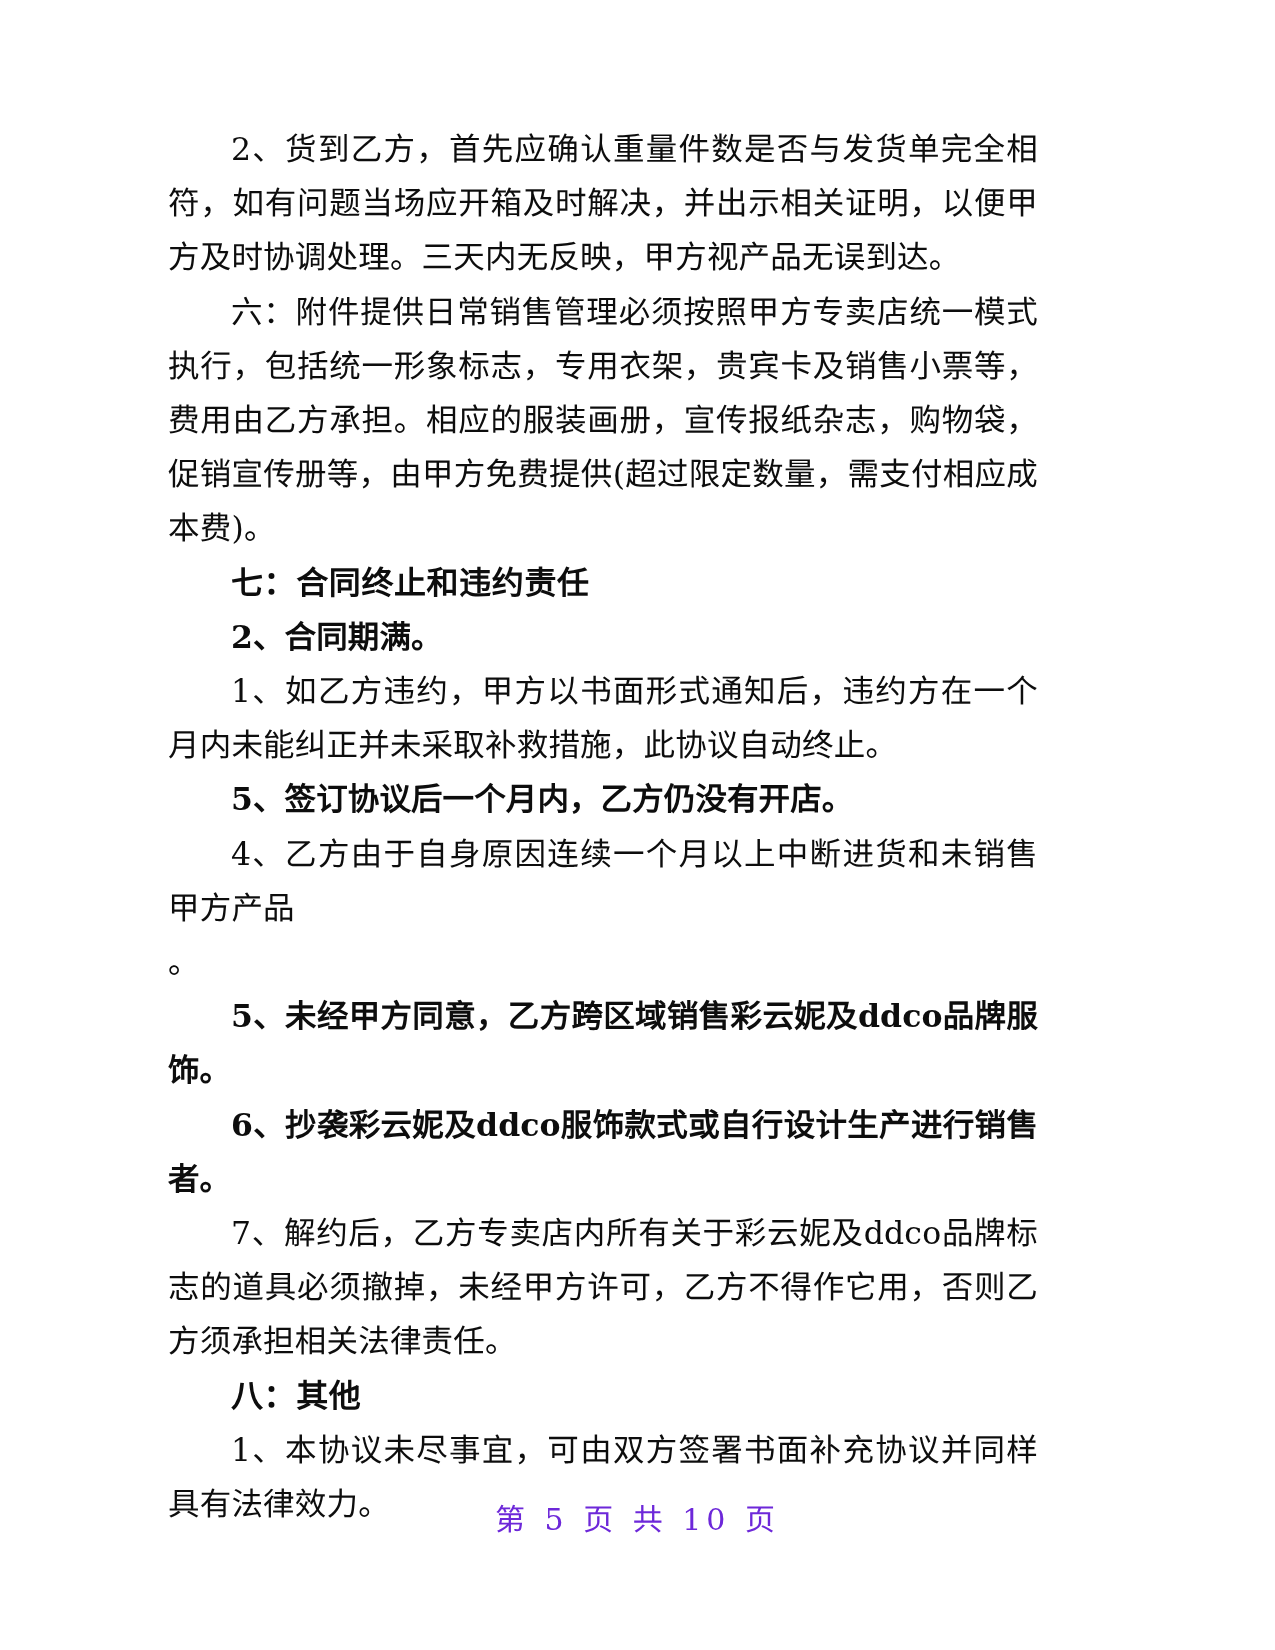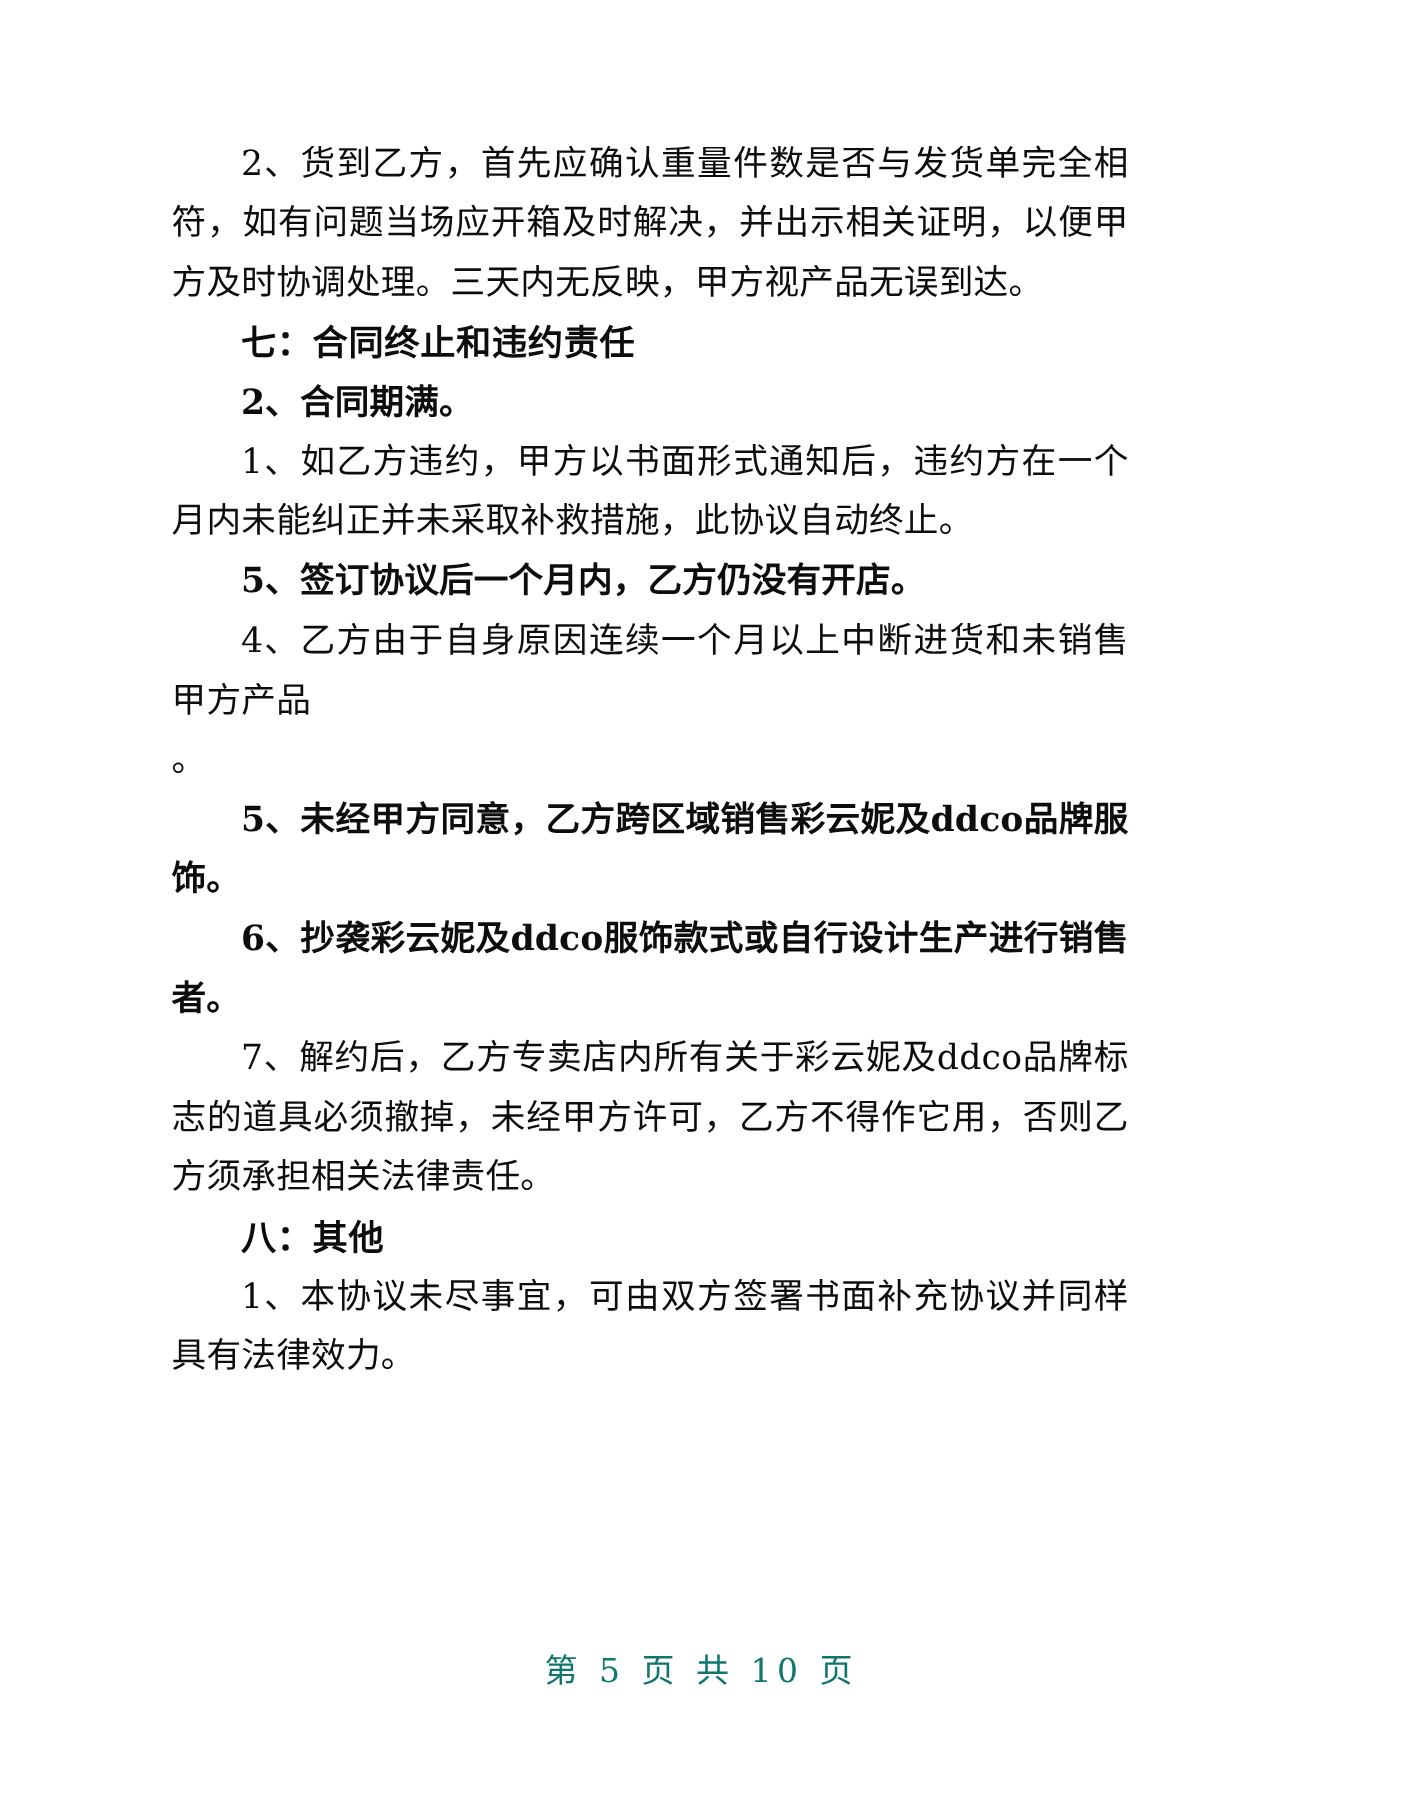"2、货到乙方，首先应确认重量件数是否与发货单完全相符，如有问题当场应开箱及时解决" .doc-body { left: 156px -> 168px }
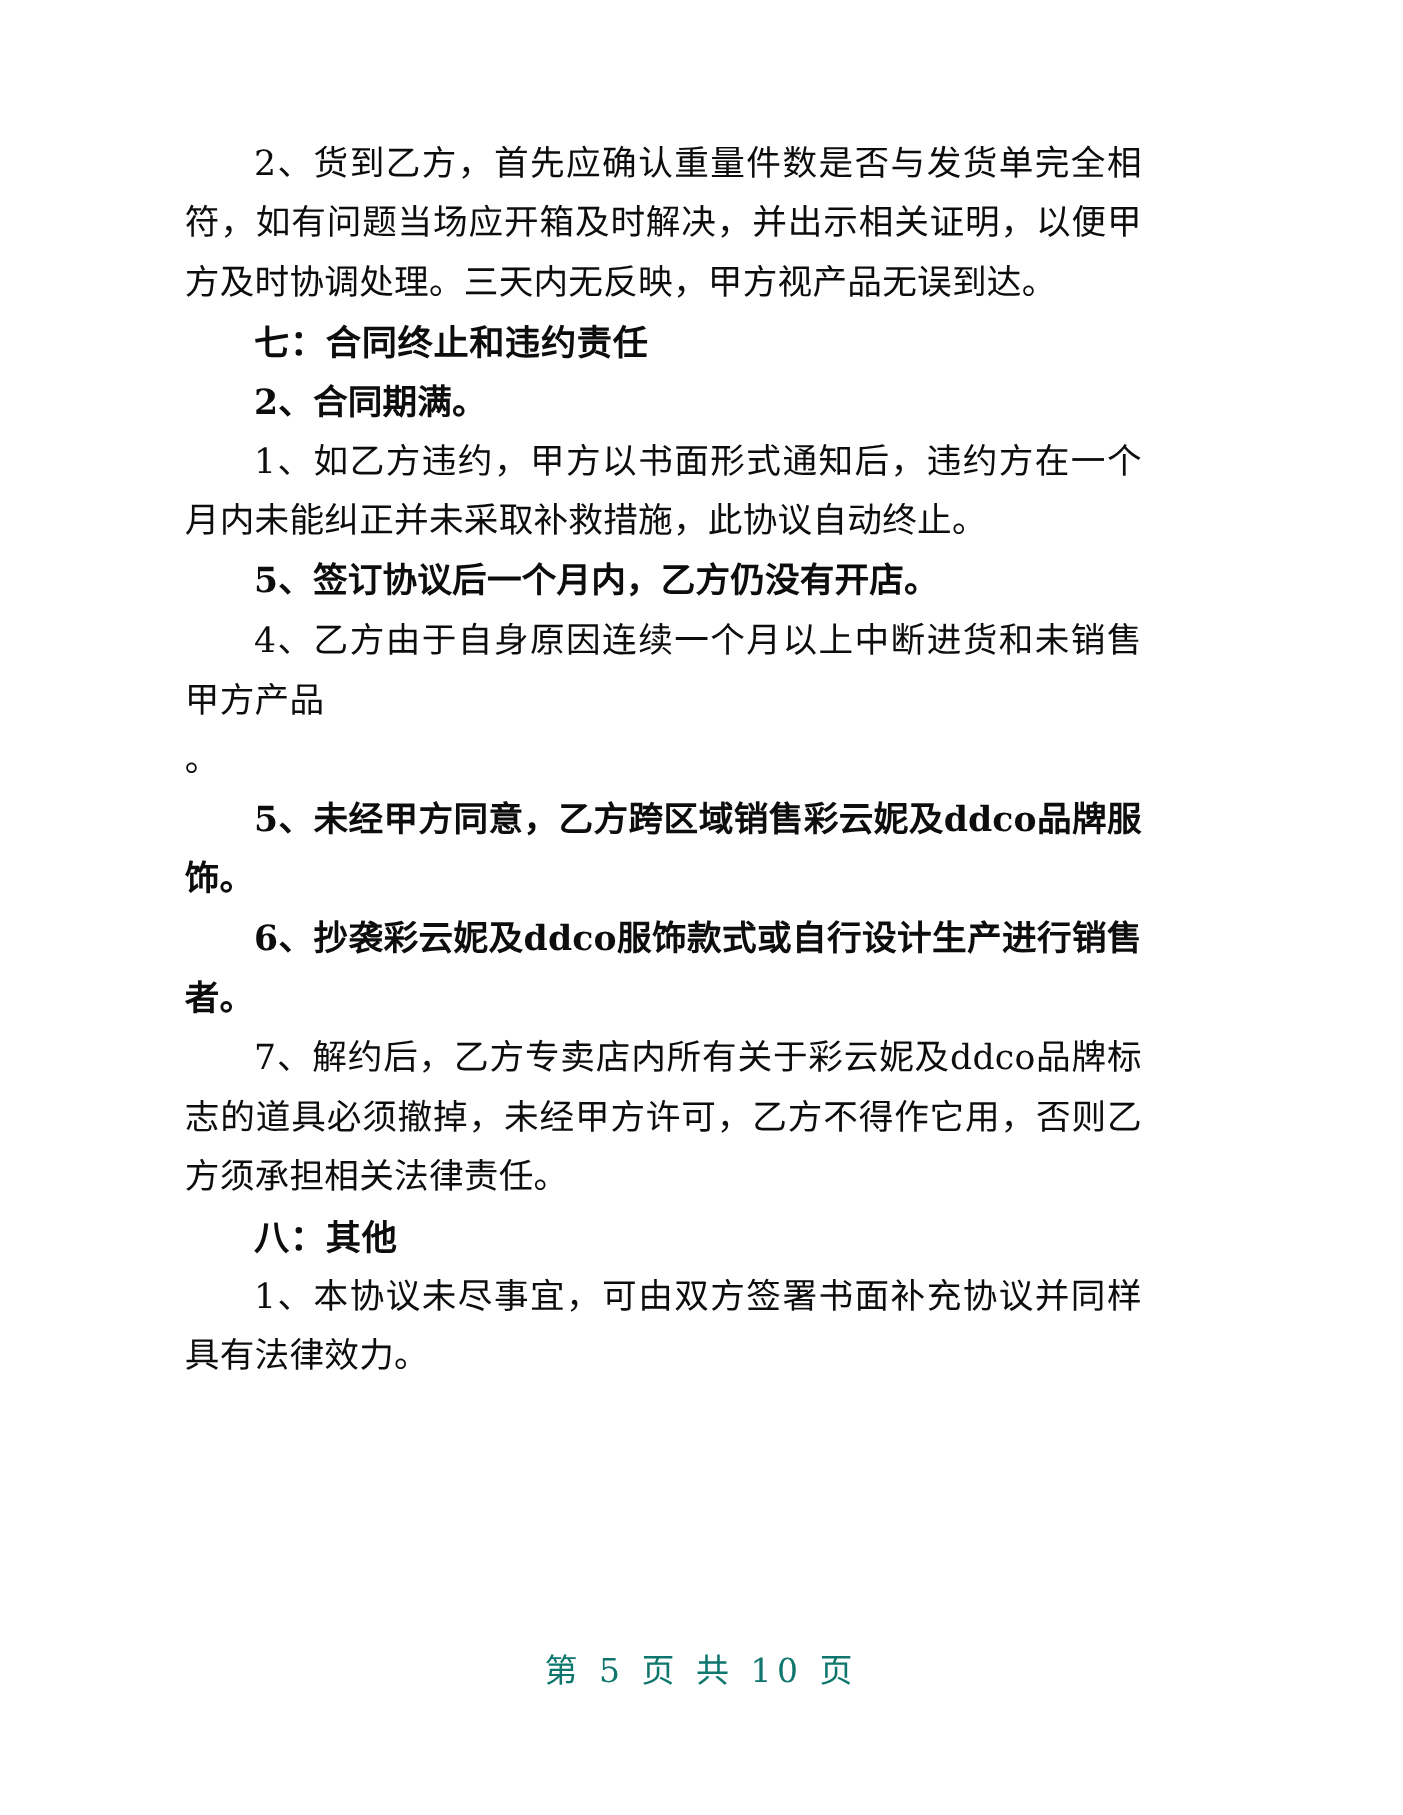"六：附件提供日常销售管理必须按照甲方专卖店统一模式执行，包括统一形象标志，专用衣" p.para { html: none -> <p>六：附件提供日常销售管理必须按照甲方专卖店统一模式执行，包括统一形象标志，专用衣架，贵宾卡及销售小票等，费用由乙方承担。相应的服装画册，宣传报纸杂志，购物袋，促销宣传册等，由甲方免费提供(超过限定数量，需支付相应成本费)。</p> }
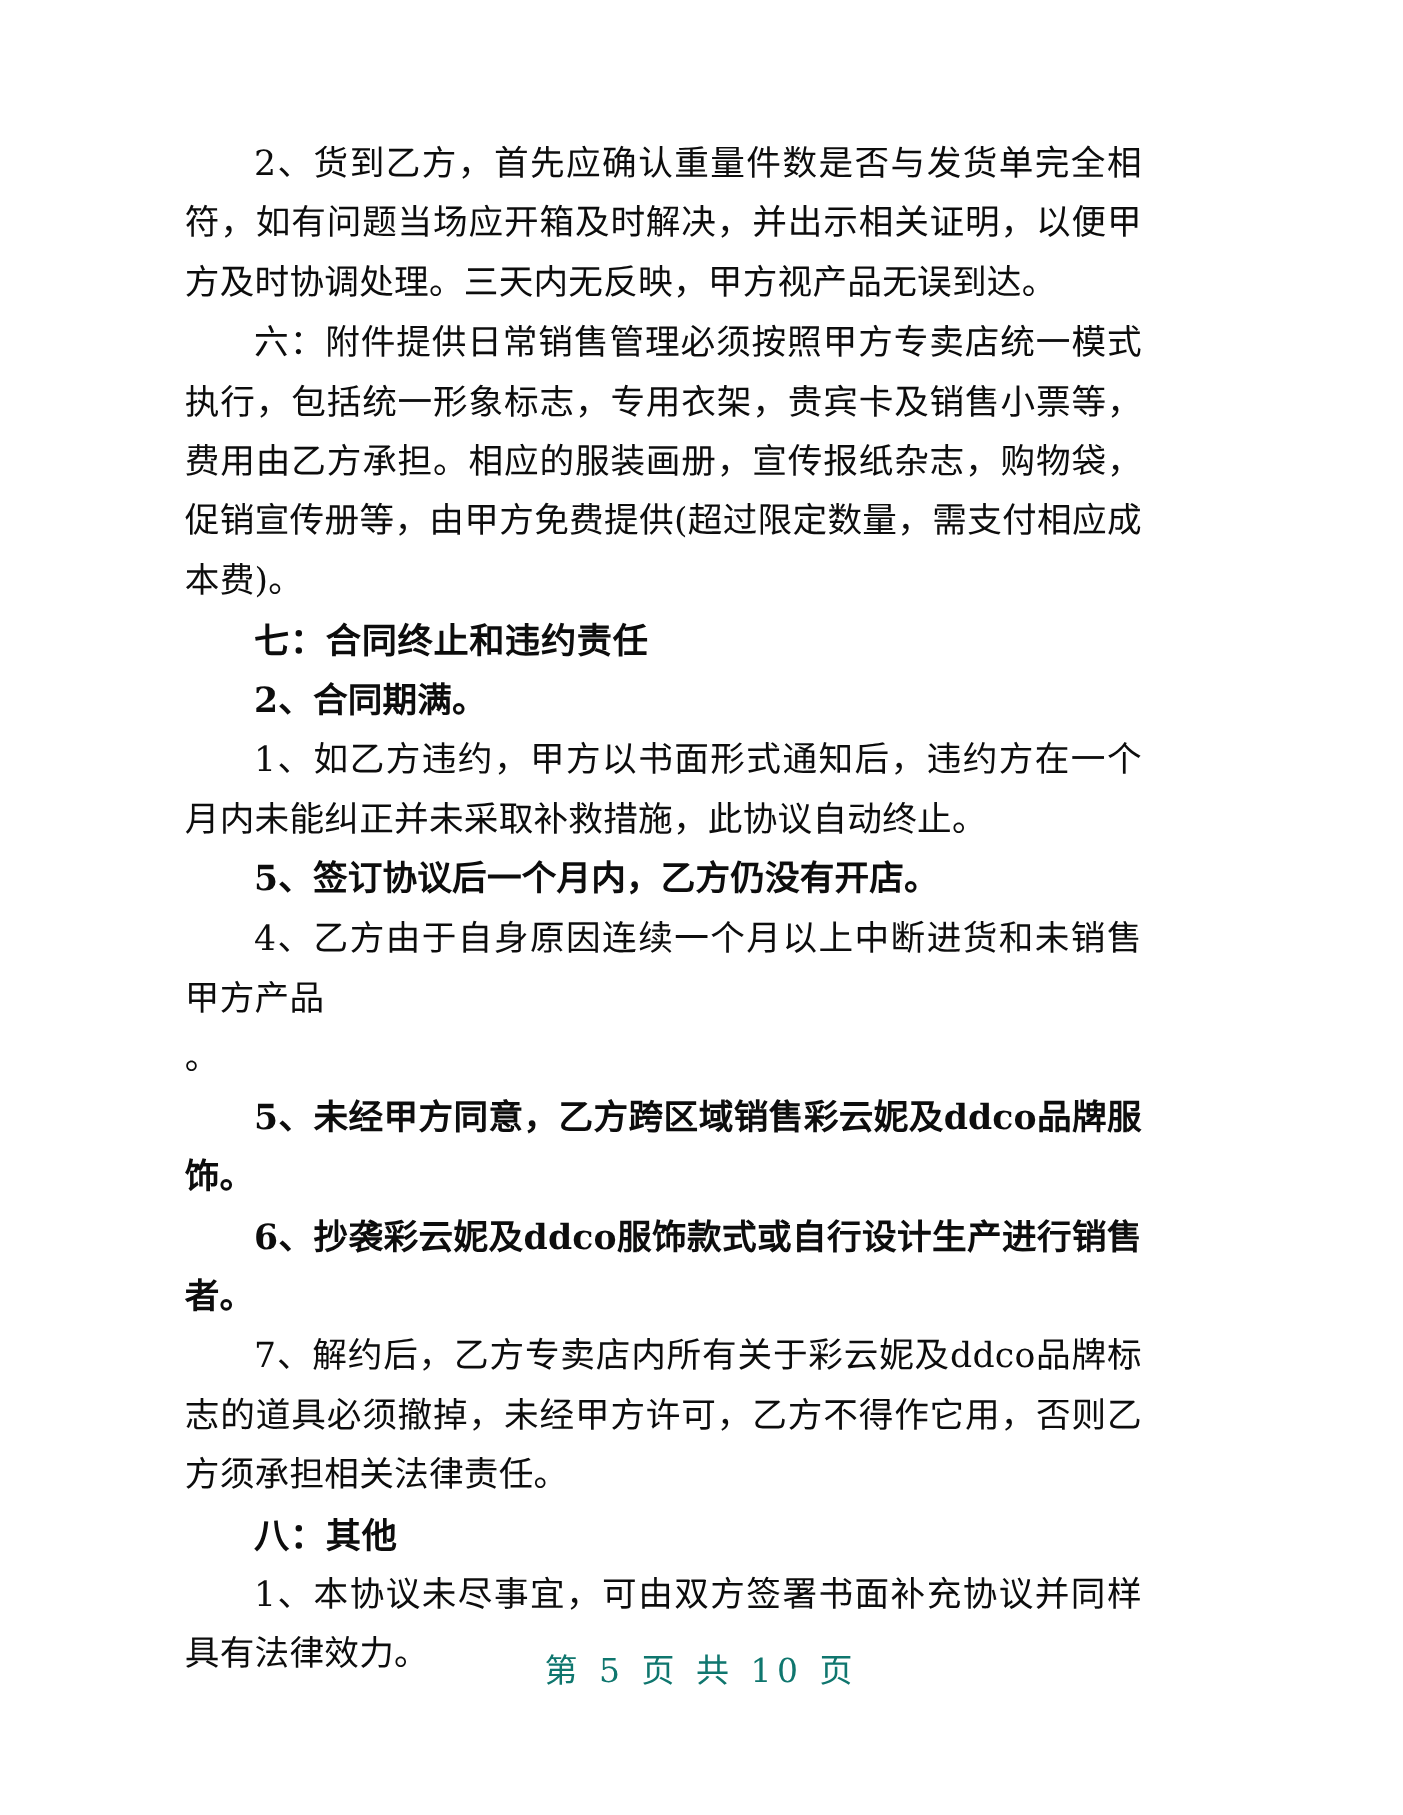"第 5 页 共 10" .footer { color: #0f766e -> #6d28d9 }
